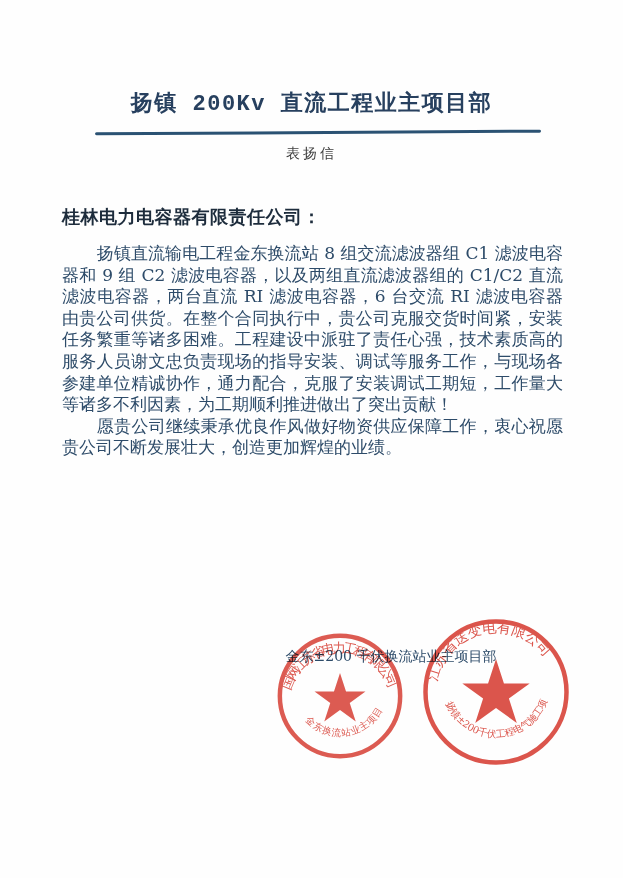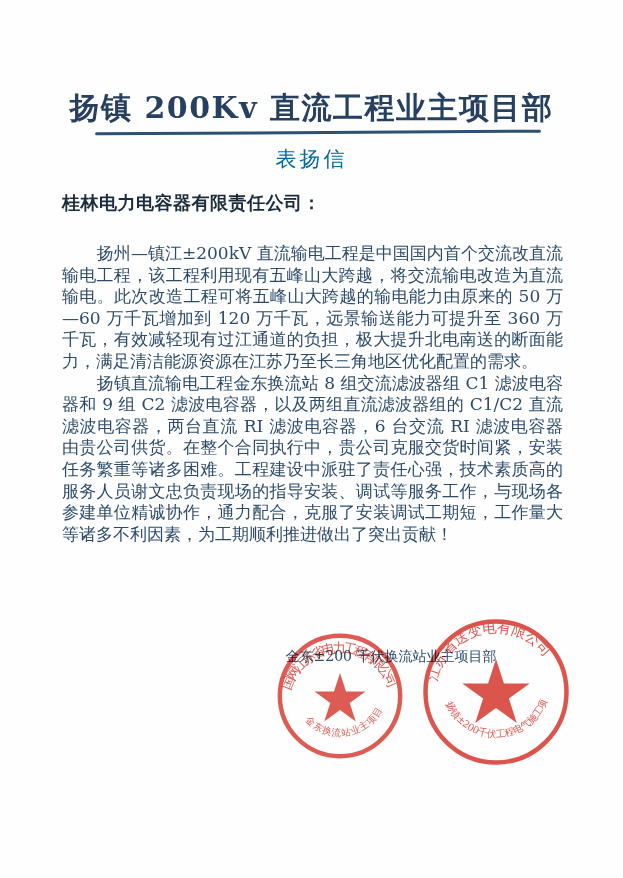"扬镇 200Kv 直流工程业主项目部" .doc-title { font-family: none -> Liberation Mono, monospace; font-size: 30px -> 22px }
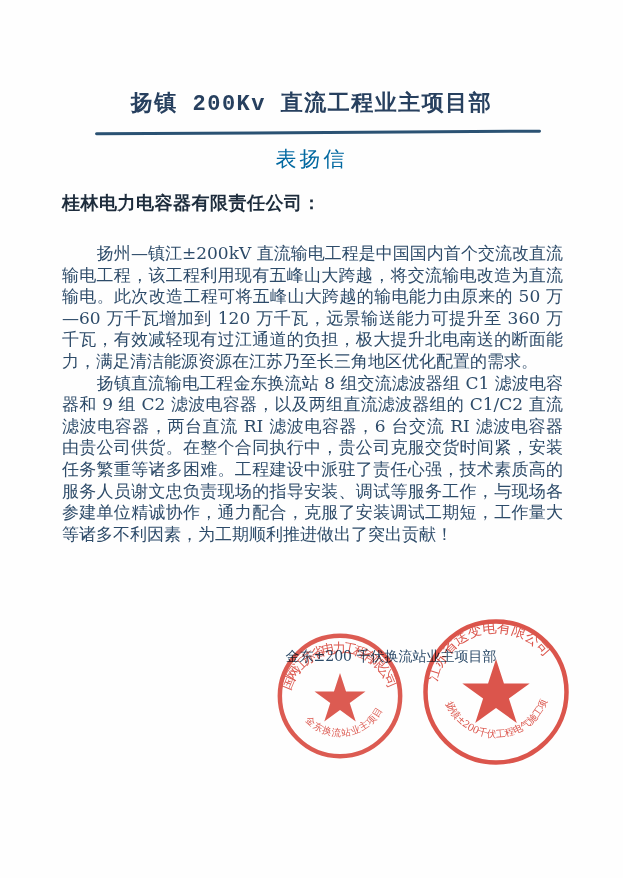"表扬信" .doc-subtitle { color: #0369a1 -> #404040; font-size: 21px -> 14px }
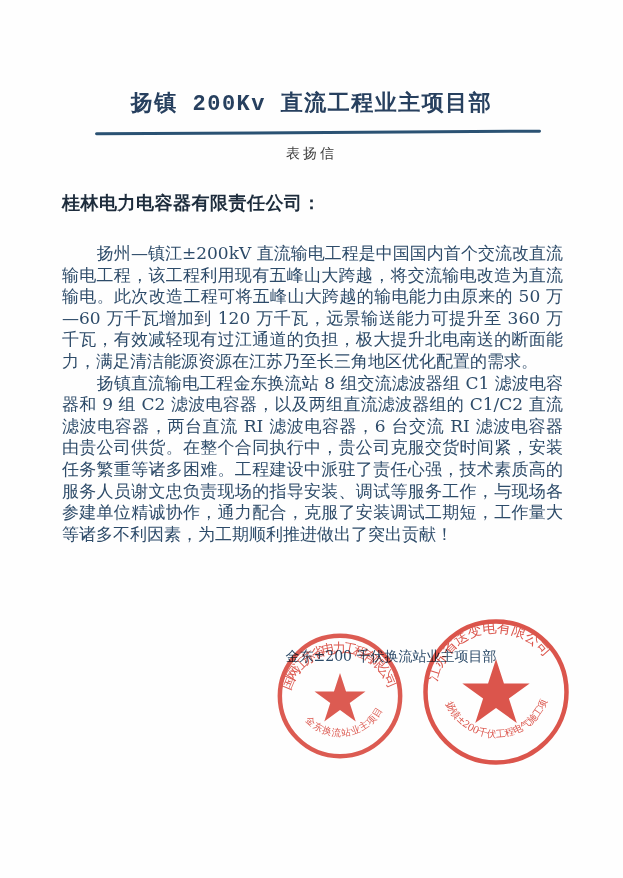"桂林电力电容器有限责任公司：" .salutation { top: 191px -> 205px }
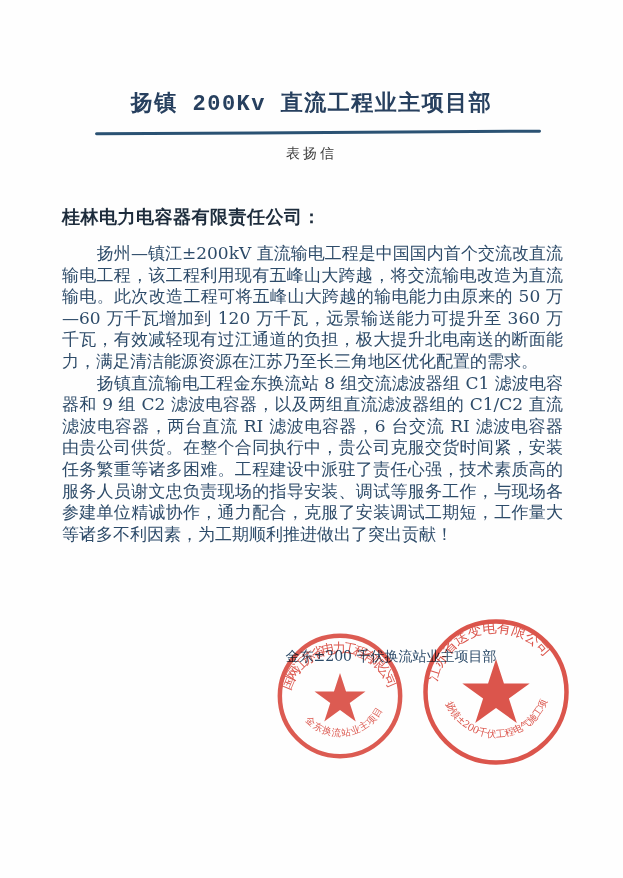"扬州—镇江±200kV" p { html: <p>扬州—镇江±200kV 直流输电工程是中国国内首个交流改直流输电工程，该工程利用现有五峰山大跨越，将交流输电改造为直流输电。此次改造工程可将五峰山大跨越的输电能力由原来的 50 万—60 万千瓦增加到 120 万千瓦，远景输送能力可提升至 360 万千瓦，有效减轻现有过江通道的负担，极大提升北电南送的断面能力，满足清洁能源资源在江苏乃至长三角地区优化配置的需求。</p> -> none }
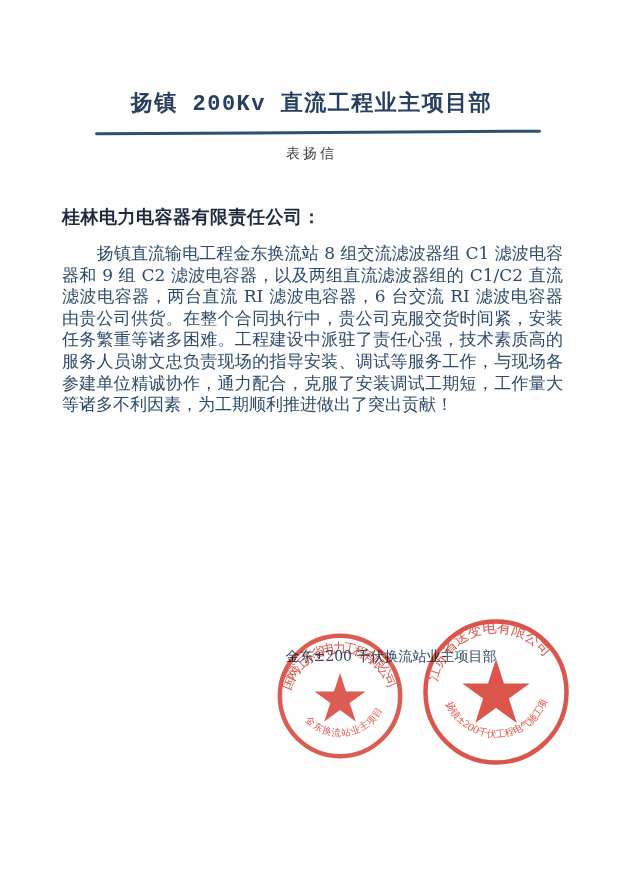"愿贵公司继续秉承优良作风做好物资供应保障工作，衷心祝愿贵公司不断发展壮大，创造更" p { html: none -> <p>愿贵公司继续秉承优良作风做好物资供应保障工作，衷心祝愿贵公司不断发展壮大，创造更加辉煌的业绩。</p> }
